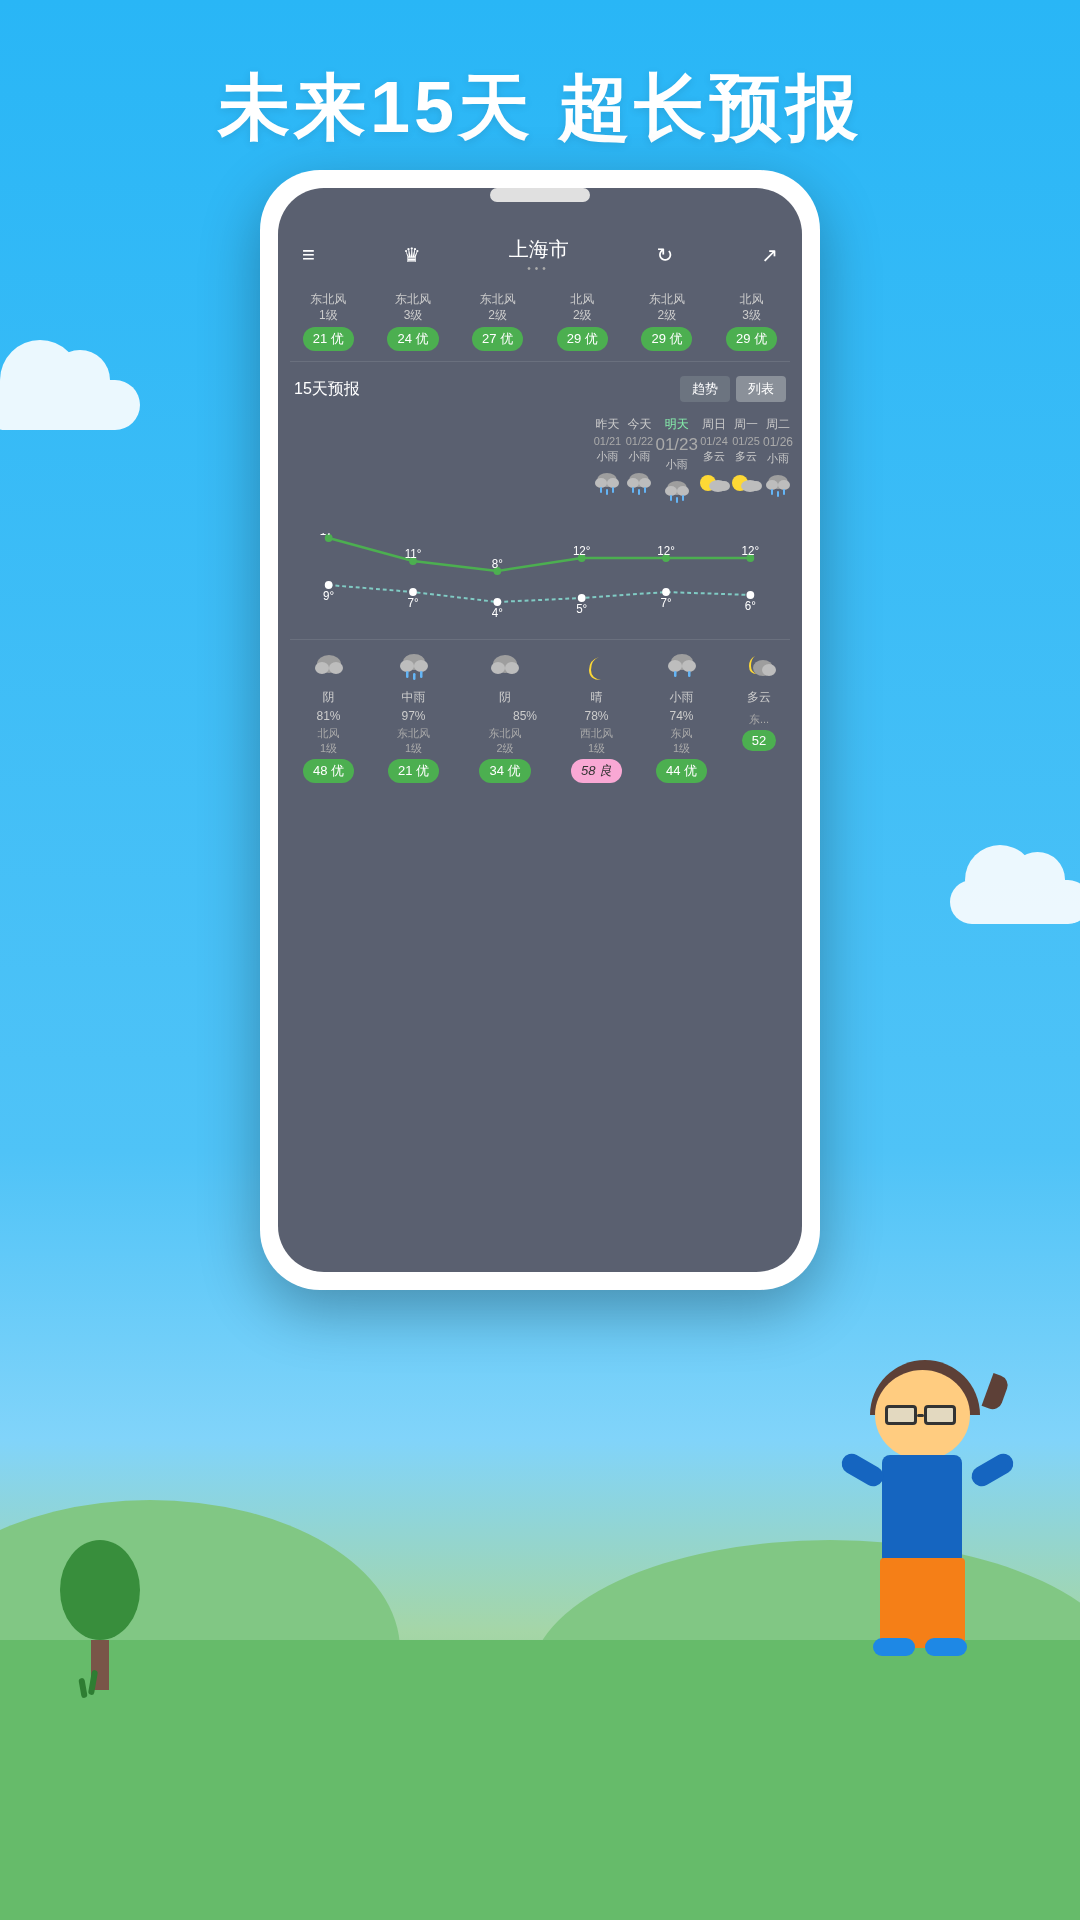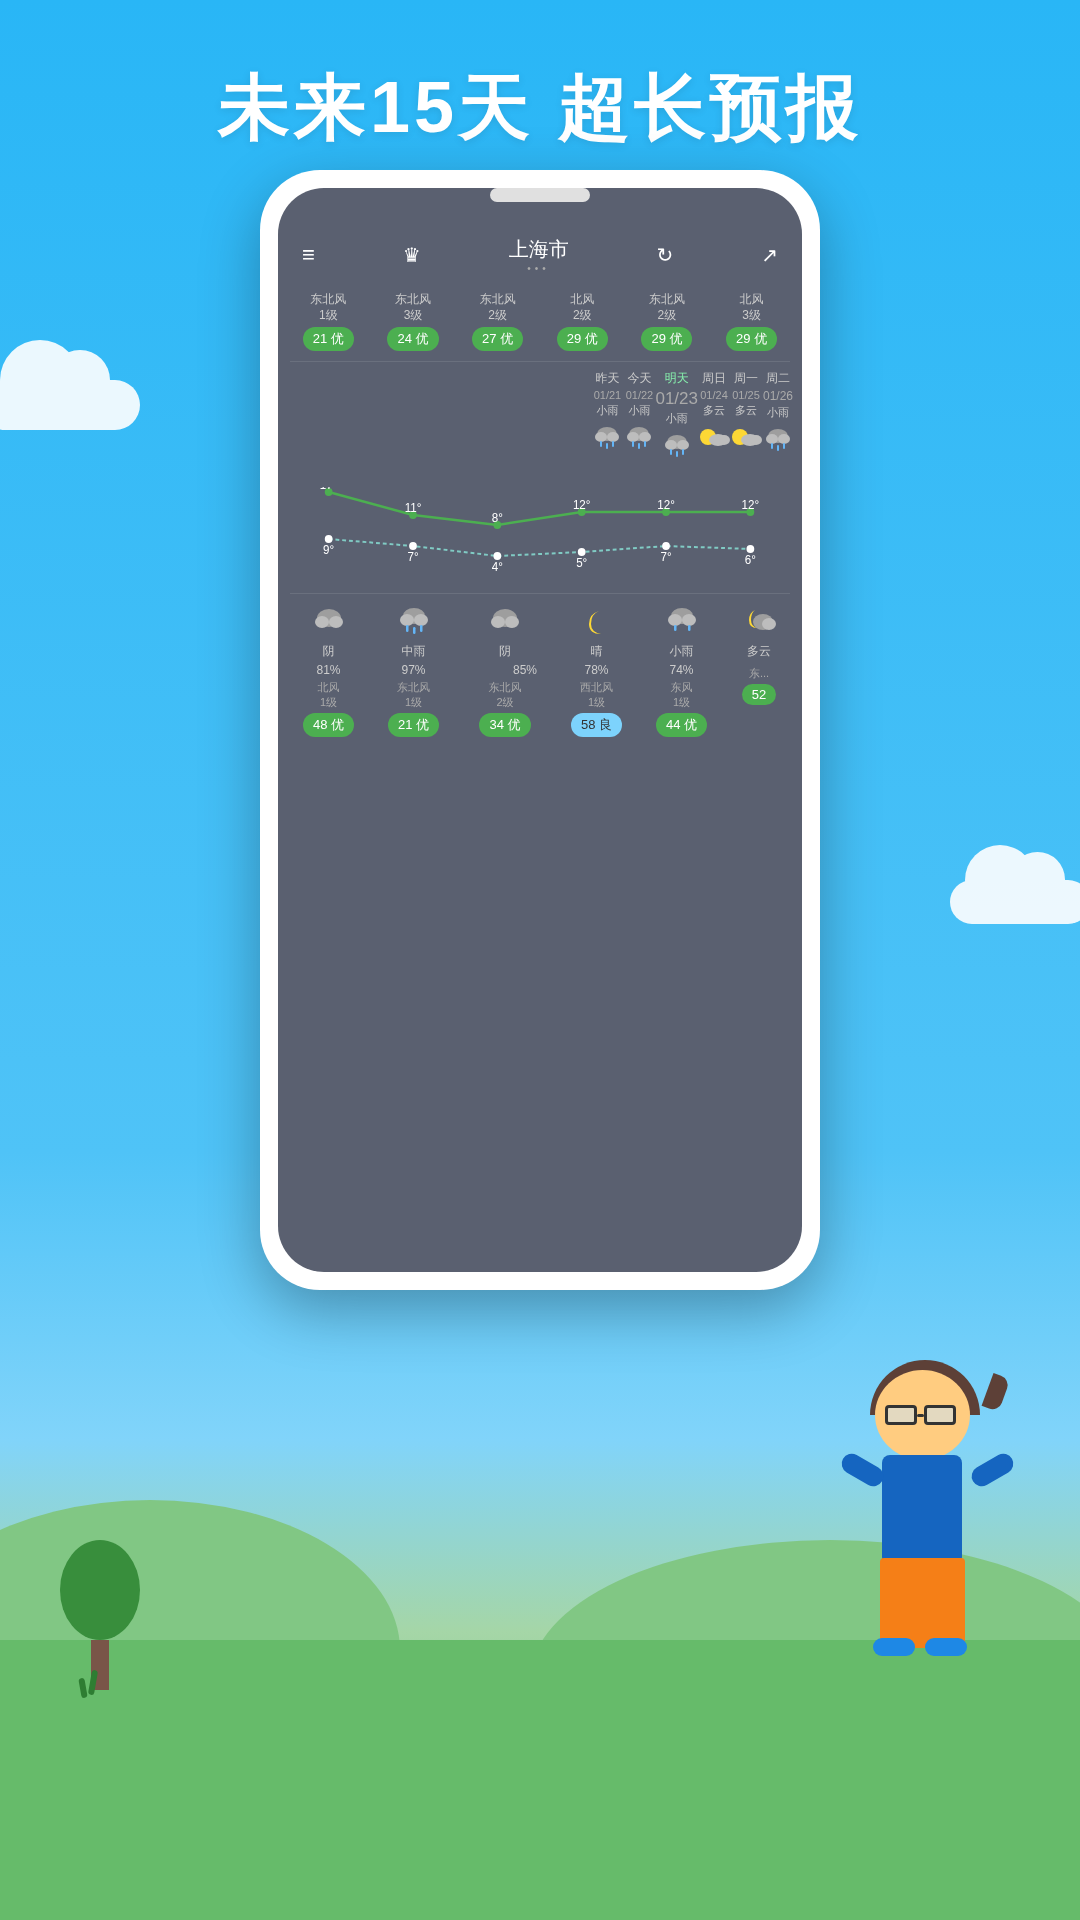"15天预报" div.forecast-header { html: none -> <div> <span>15天预报</span> <div> <div>趋势</div> <div>列表</div> </div> </div> }
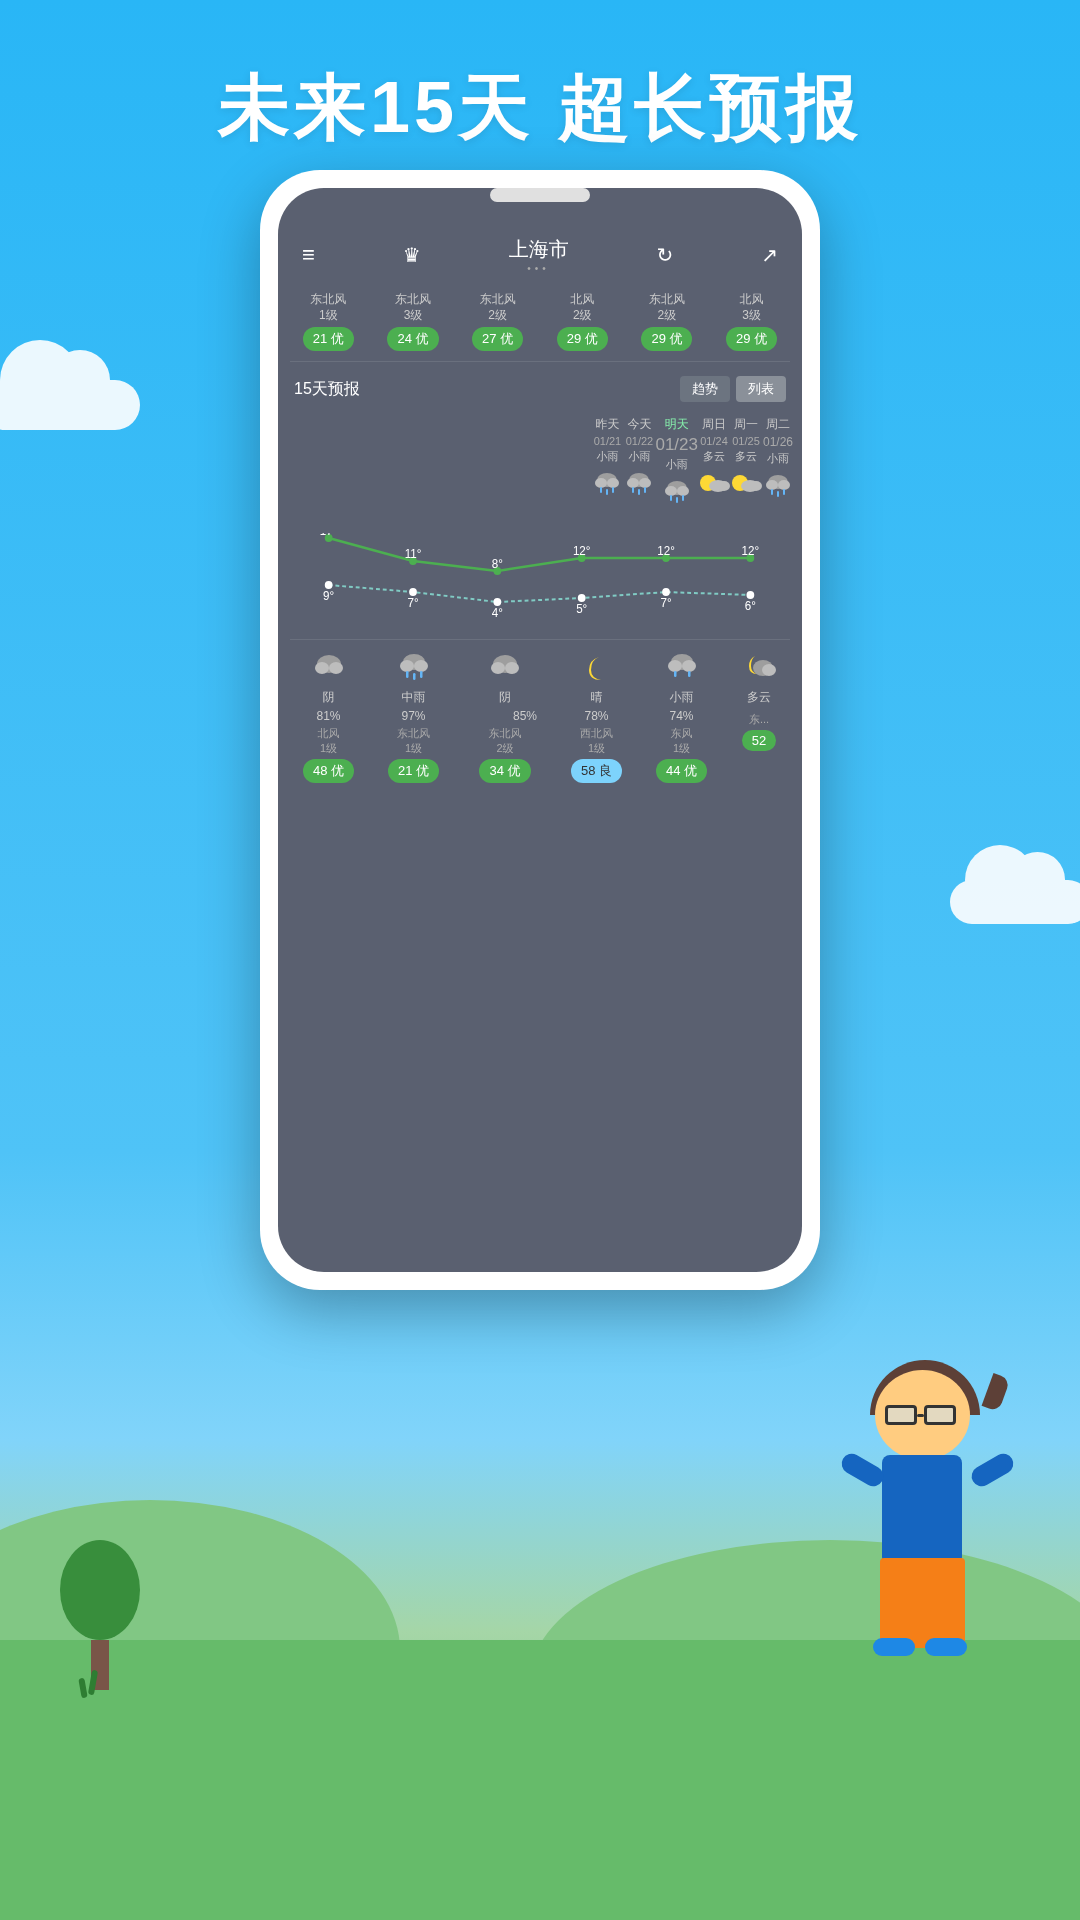"58 良" .aqi-badge.yellow { background: #7dd3fc -> #f9a8d4; font-style: none -> italic }
